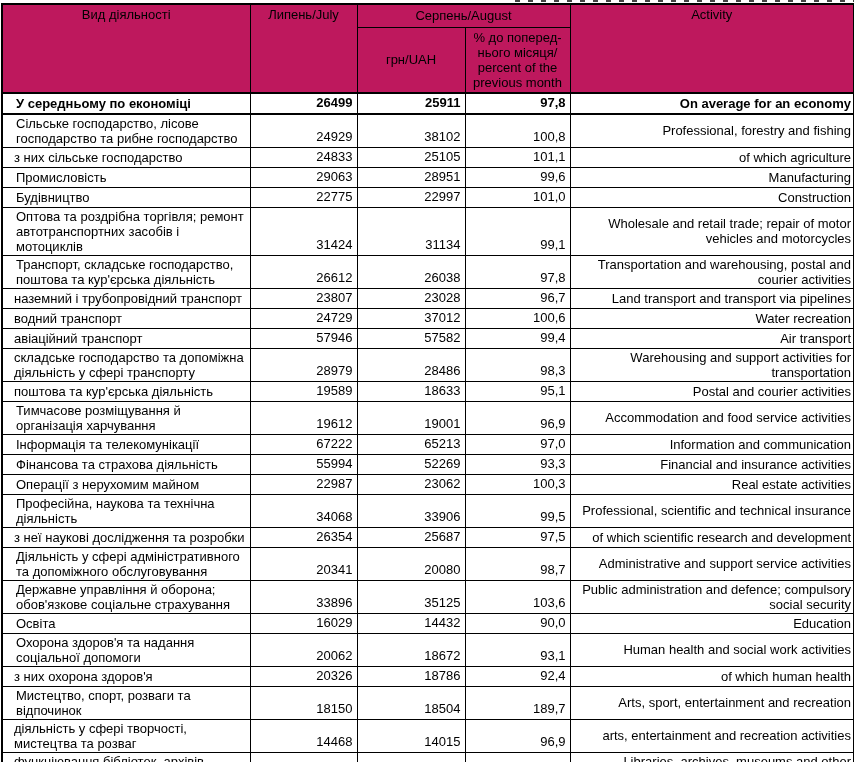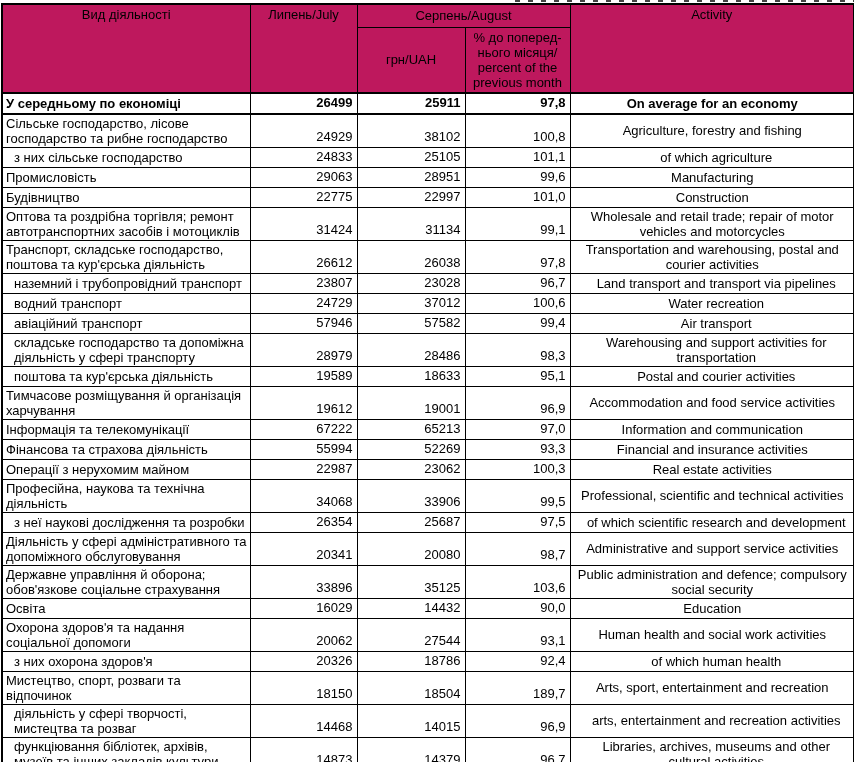"У середньому по економіці" td.c-uk { padding-left: 3px -> 13px }
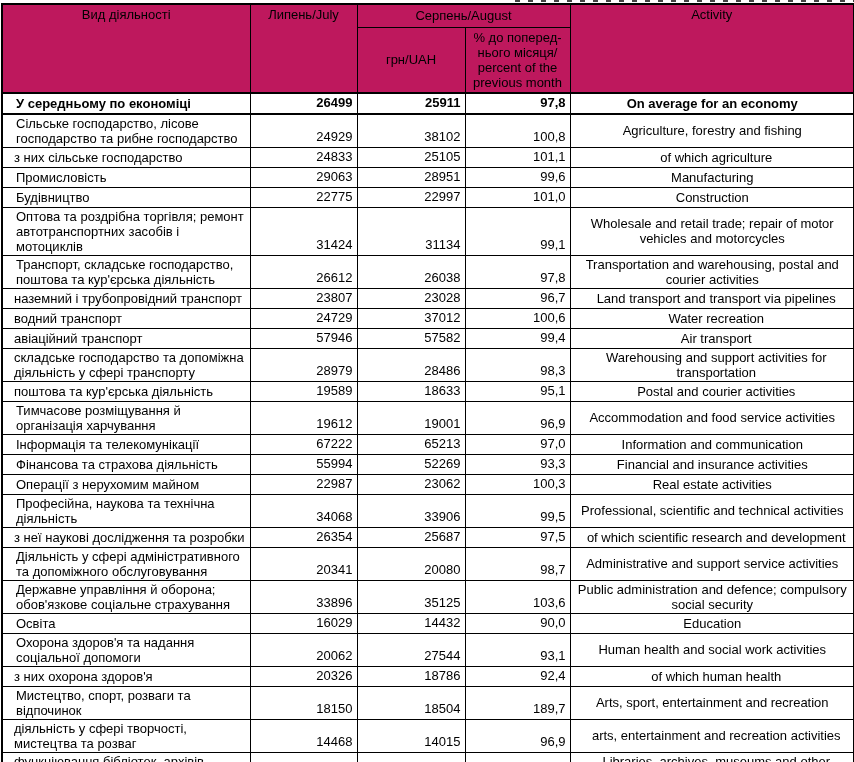"On average for an economy" td.c-en { text-align: center -> right }
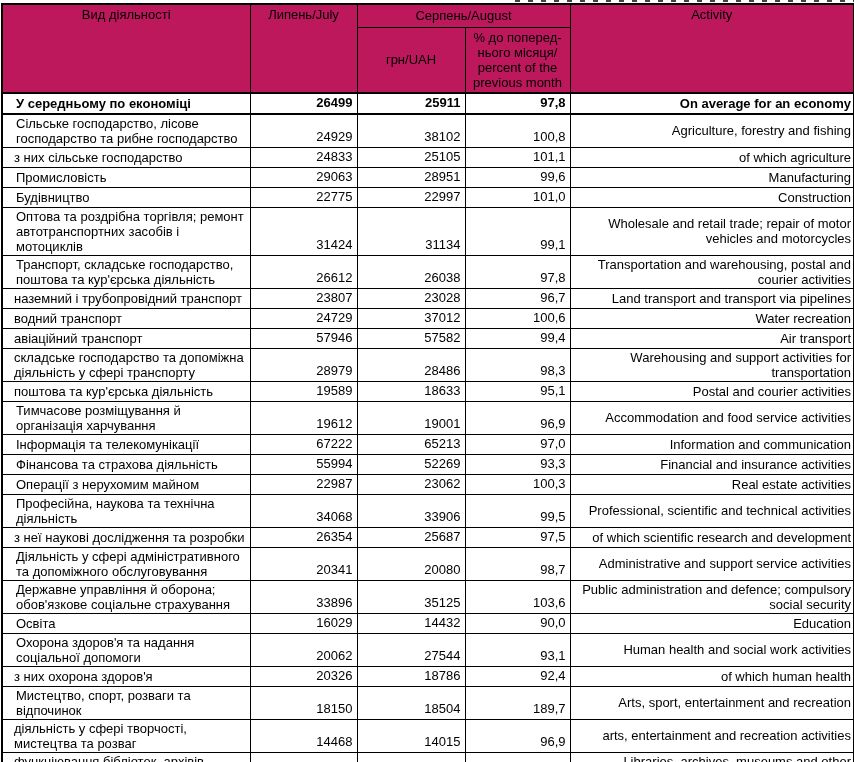"Agriculture, forestry and fishing" td.c-en { text: Agriculture -> Professional }
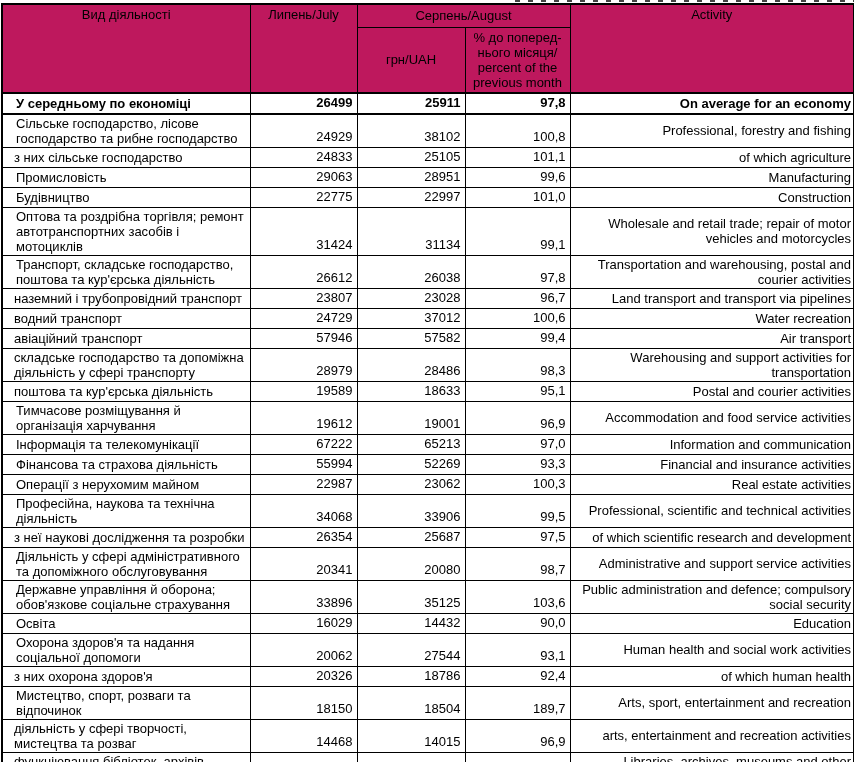"Professional, scientific and technical" td.c-en { text: activities -> insurance }
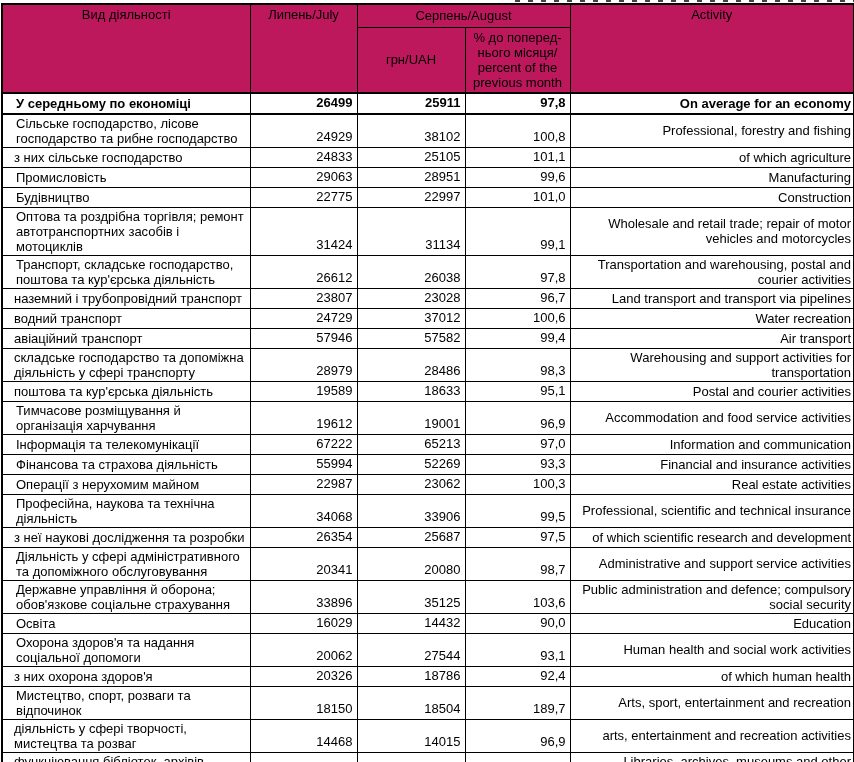"27544" td.c-num { text: 27544 -> 18672 }
